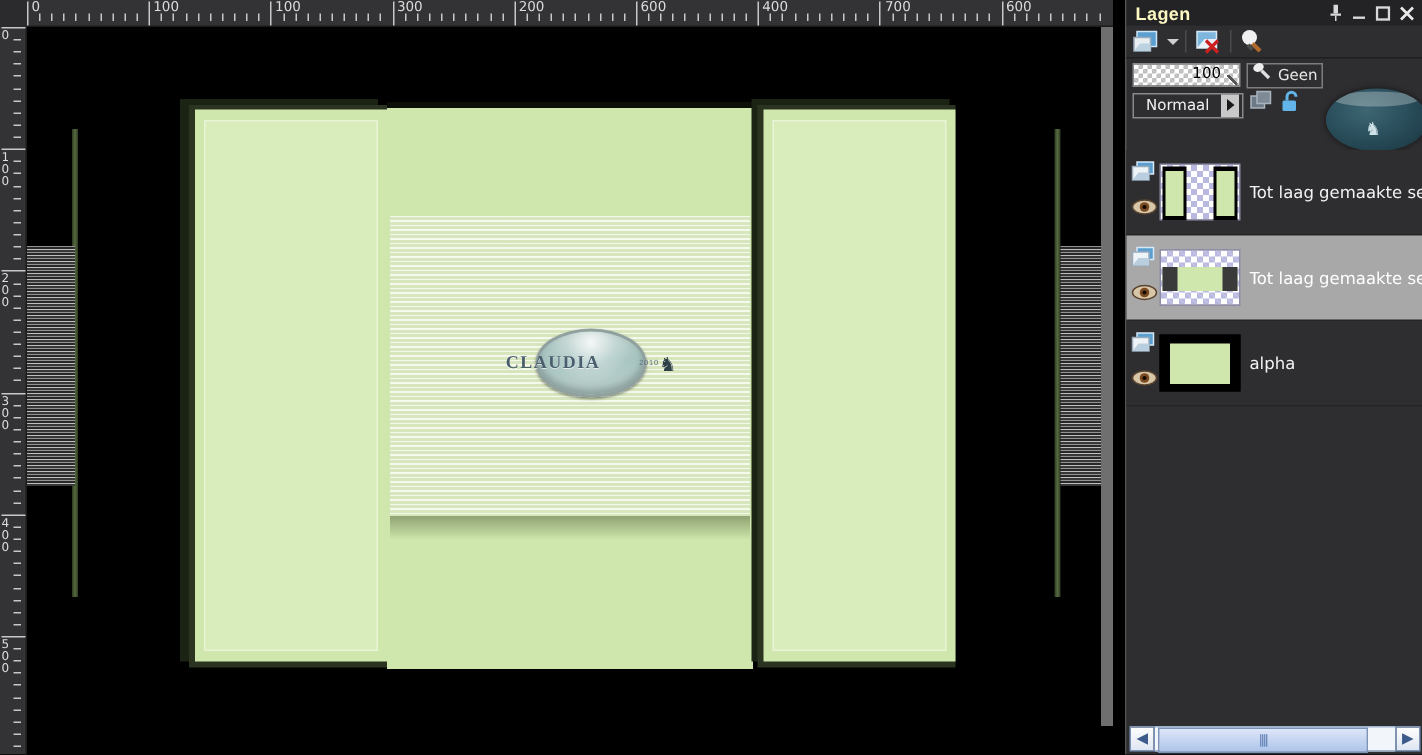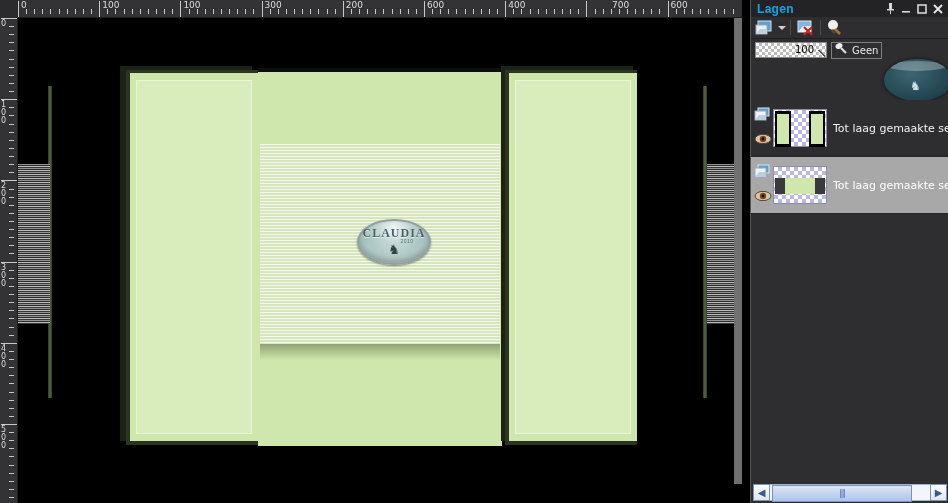"700" div.rh-lbl { left: 610px -> 588px }
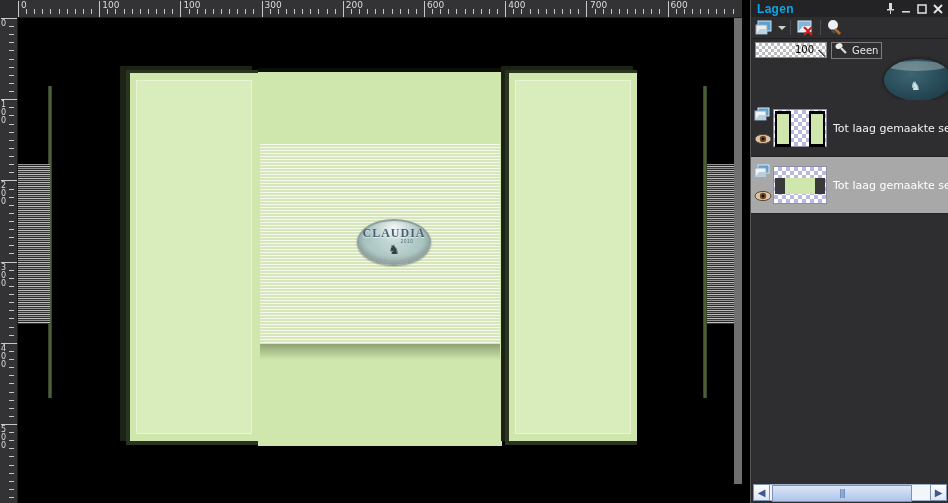"Lagen" #title-text { color: #0ea5e9 -> #fef9c3 }
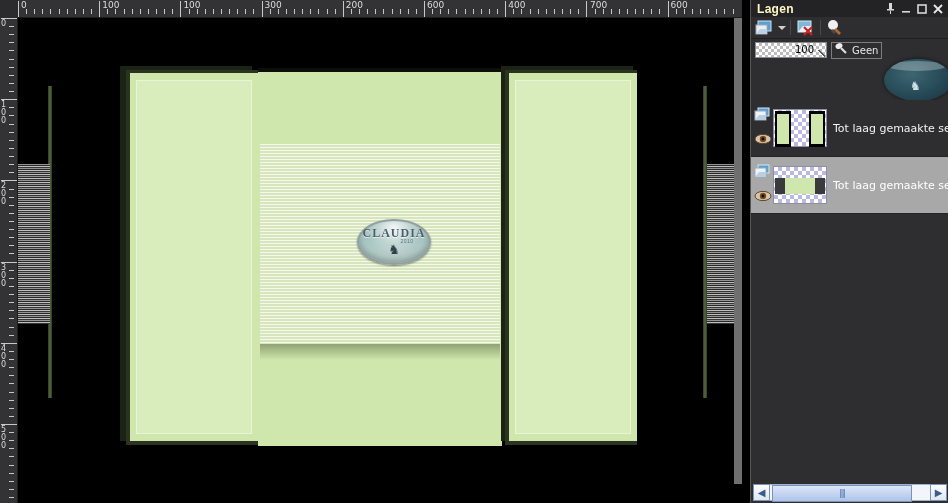"Normaal" div { html: none -> <div> <div> <span>Normaal</span> <span> <span></span> </span> </div> <span> <svg> <rect></rect> <rect></rect> </svg> </span> <span> <svg> <path></path> <rect></rect> </svg> </span> </div> }
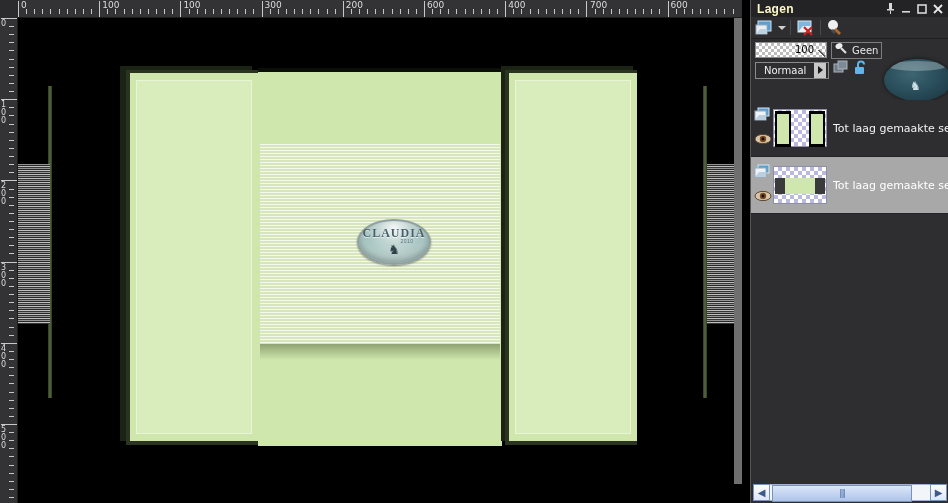"CLAUDIA" #logo-badge { flex-direction: column -> none }
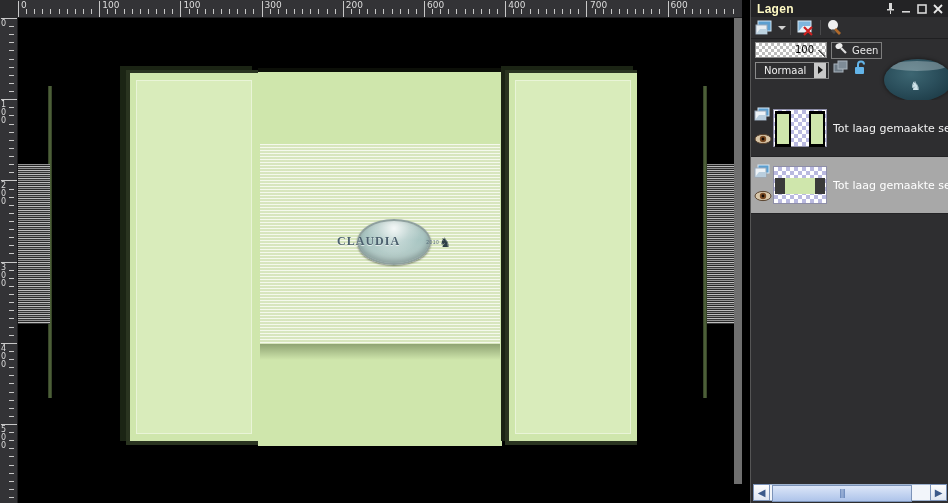"alpha" div.layer-row { html: none -> <div> <div> <span><svg> <rect></rect> <rect></rect> <path></path> </svg></span> <span><svg> <ellipse></ellipse> <circle></circle> <circle></circle> </svg></span> </div> <div> <div></div> </div> <span>alpha</span> </div> }
